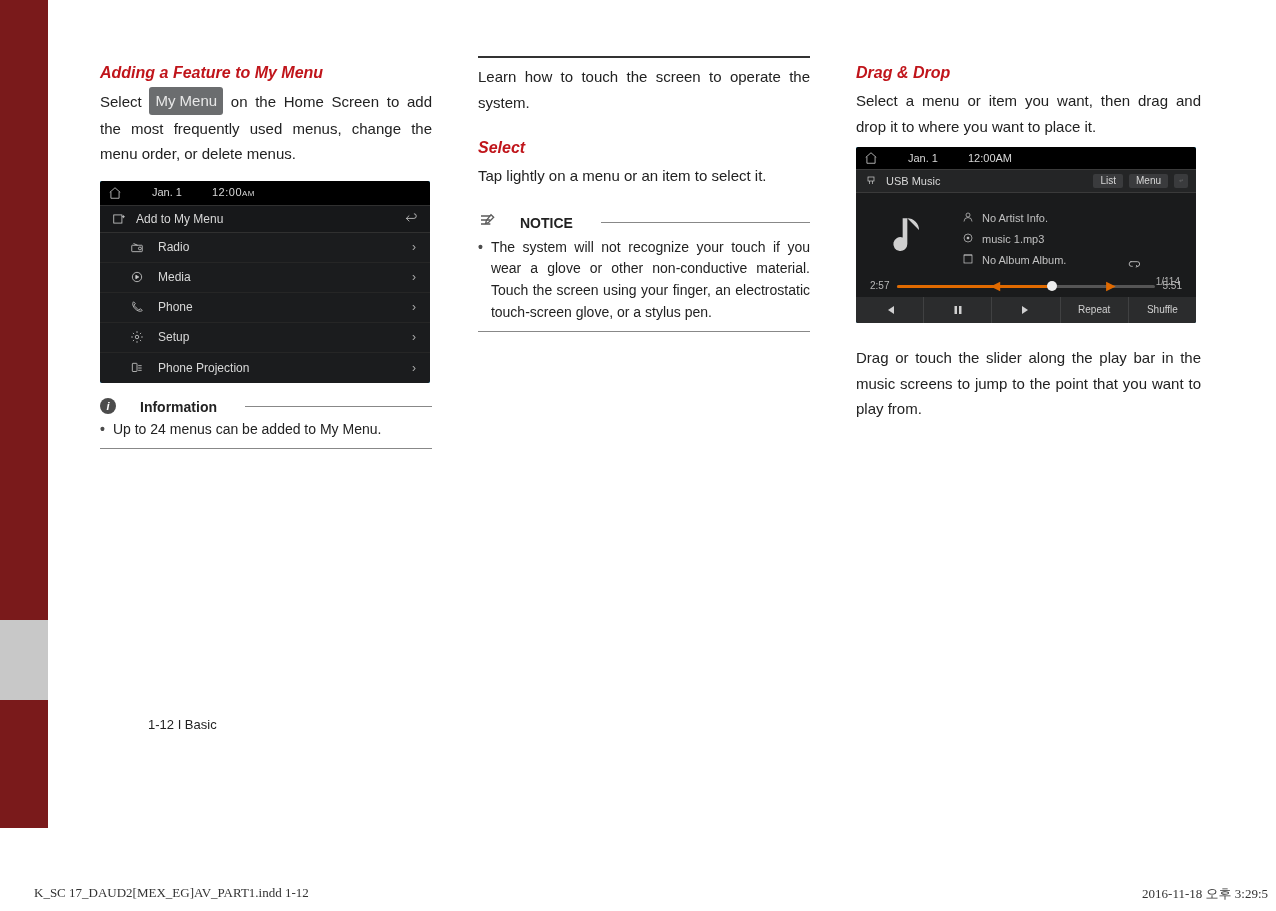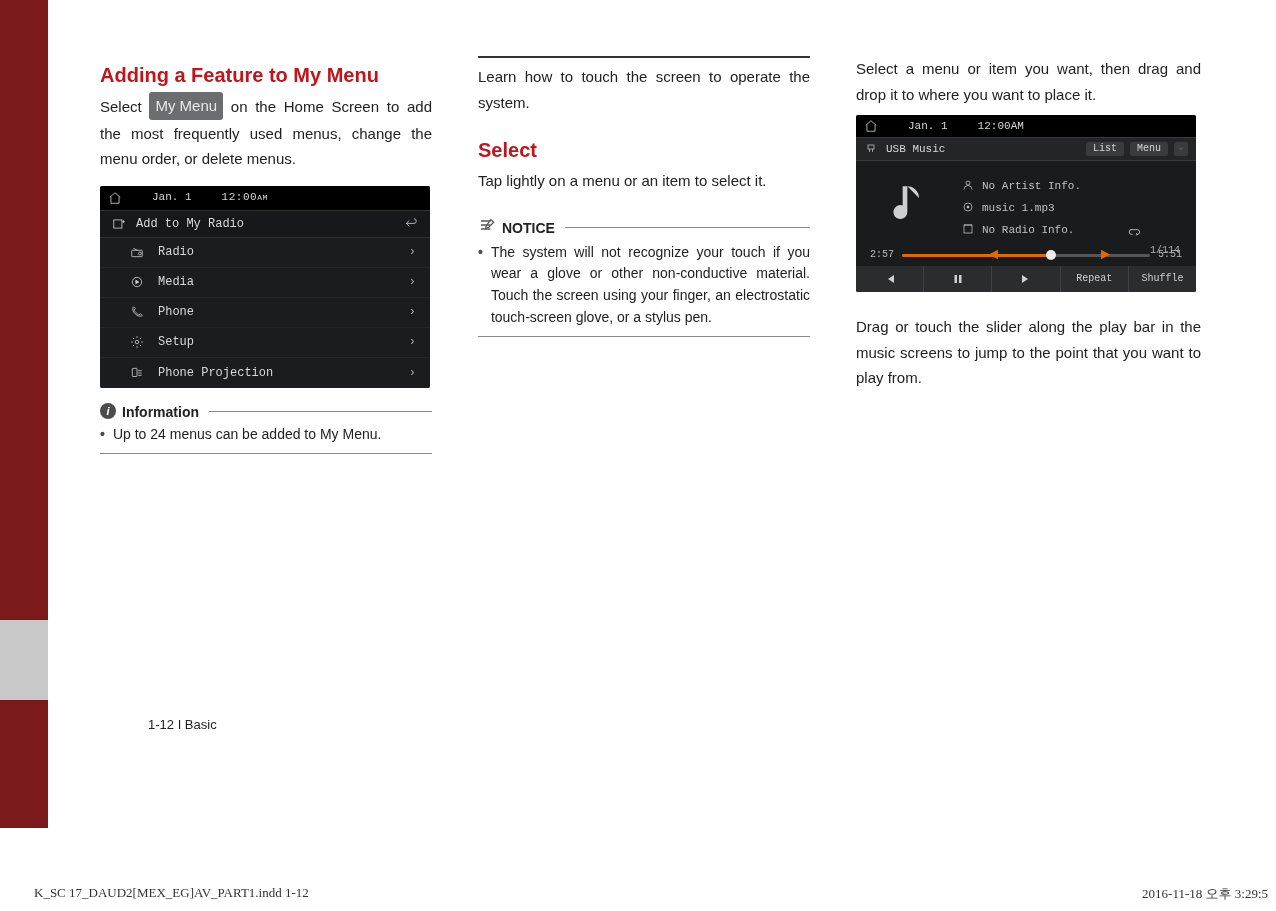"Adding a Feature to My" .red-head { font-size: 20px -> 16px; font-style: none -> italic }
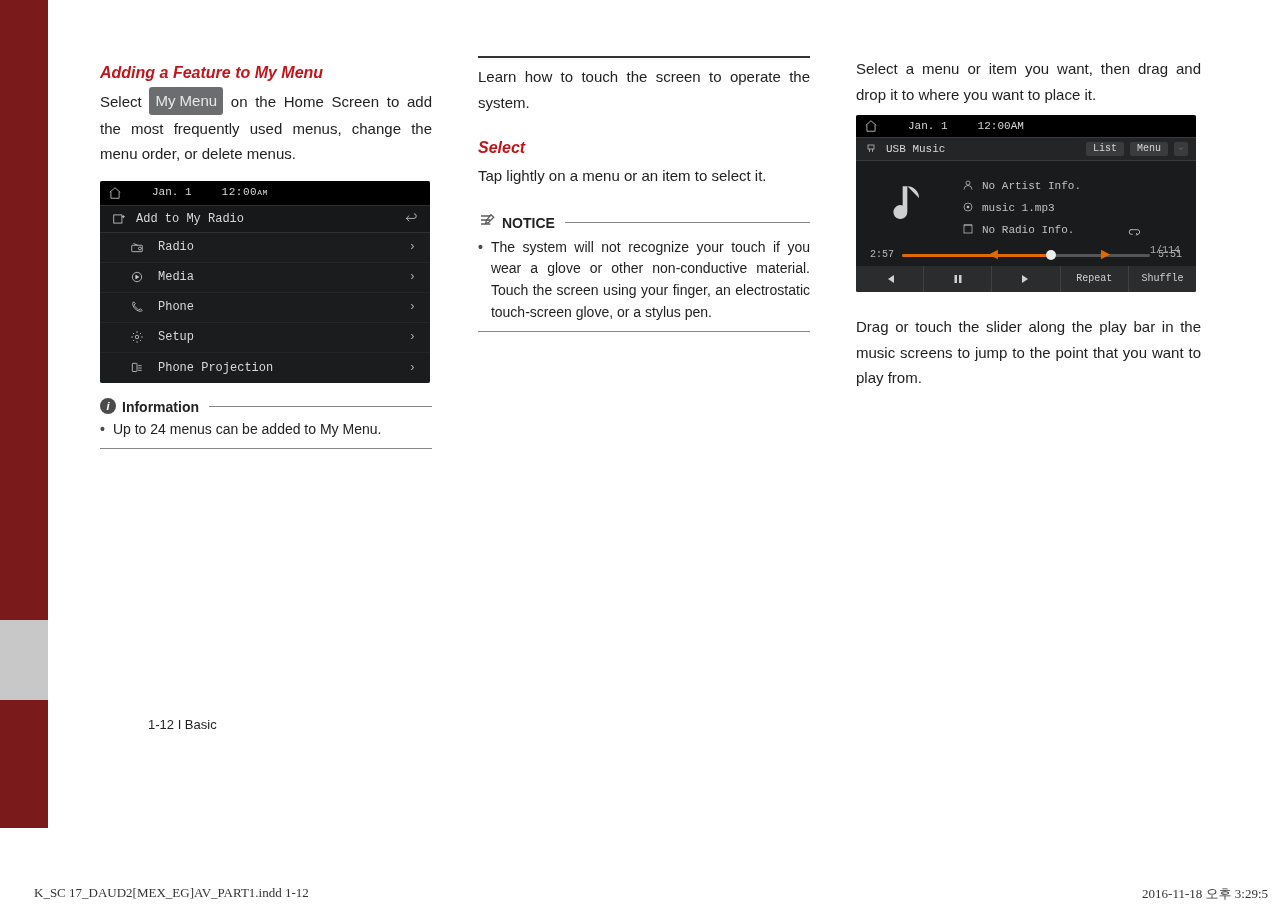"Drag & Drop" div.red-head { html: none -> <div>Drag &amp; Drop</div> }
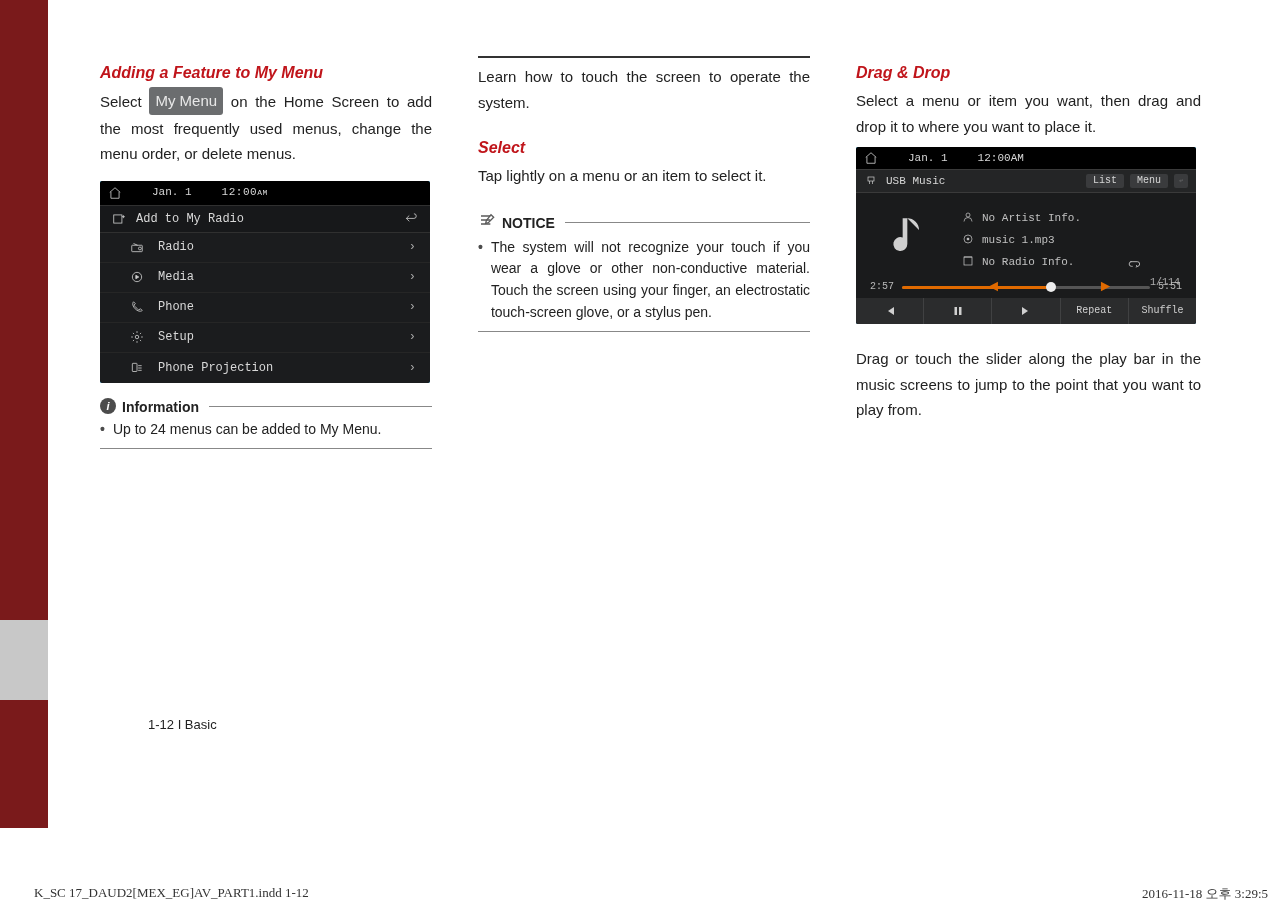"Jan. 1" .shot { font-family: Liberation Mono, monospace -> none }
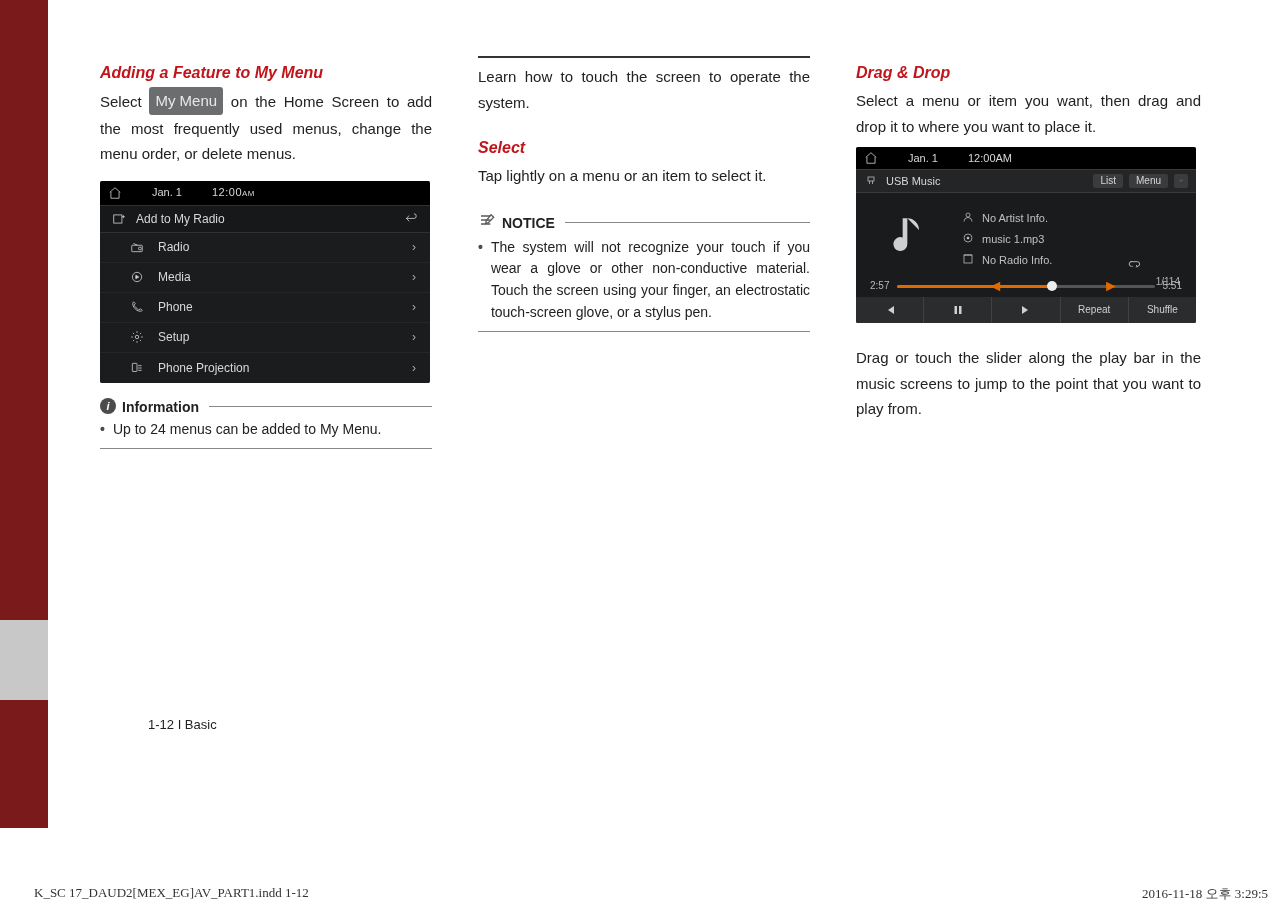"Add to My Radio" span { text: Radio -> Menu }
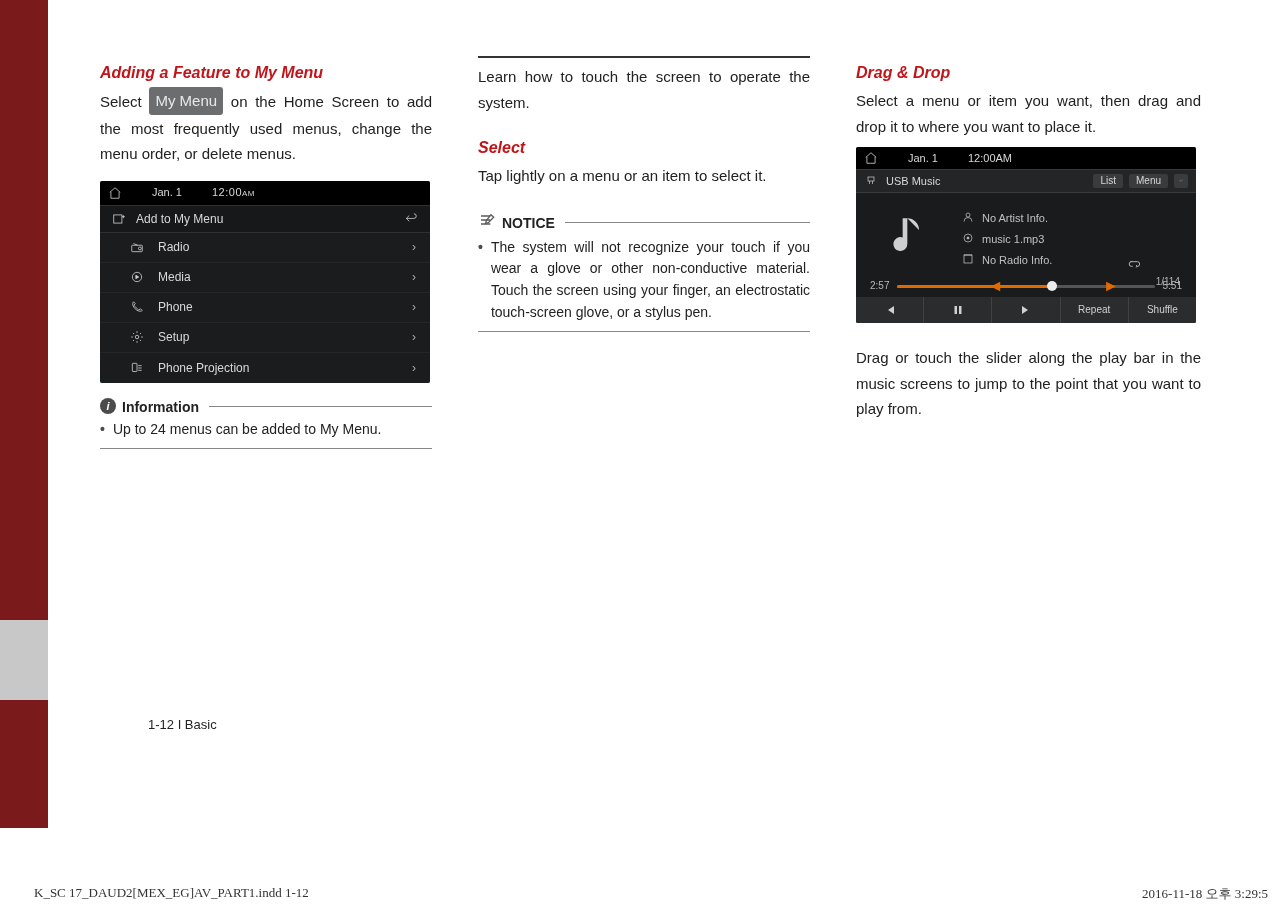"NOTICE" .info-head { gap: 6px -> 24px }
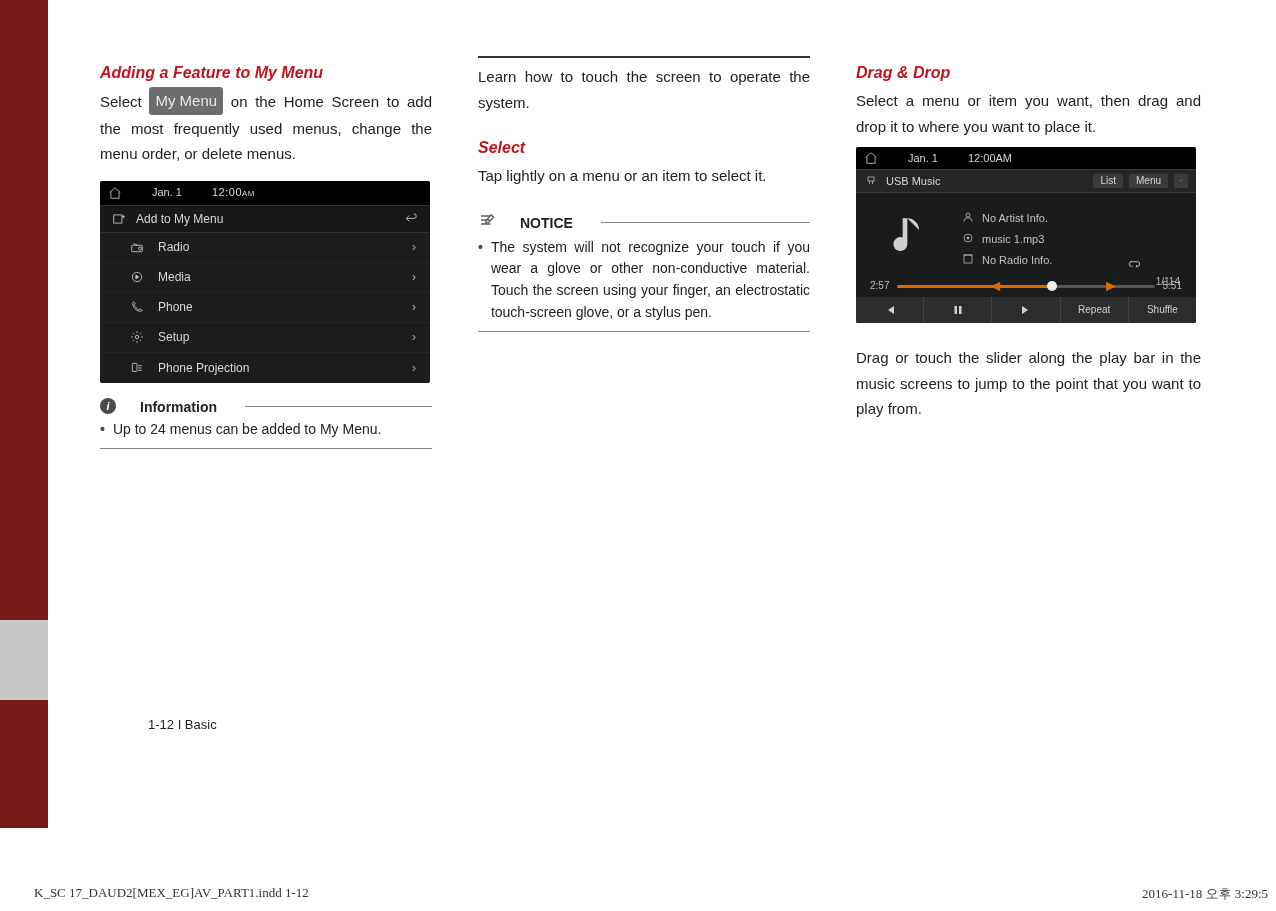"No Radio Info." span { text: Radio Info -> Album Album }
